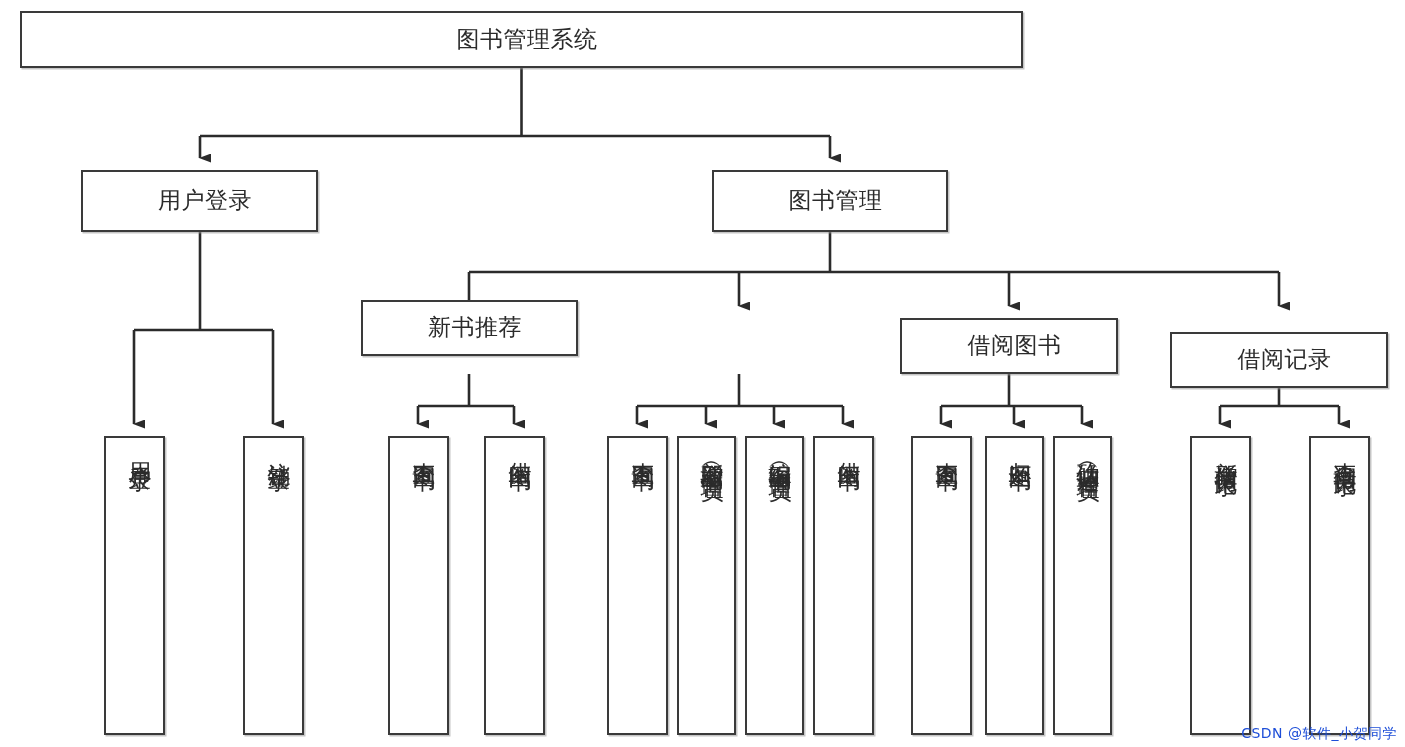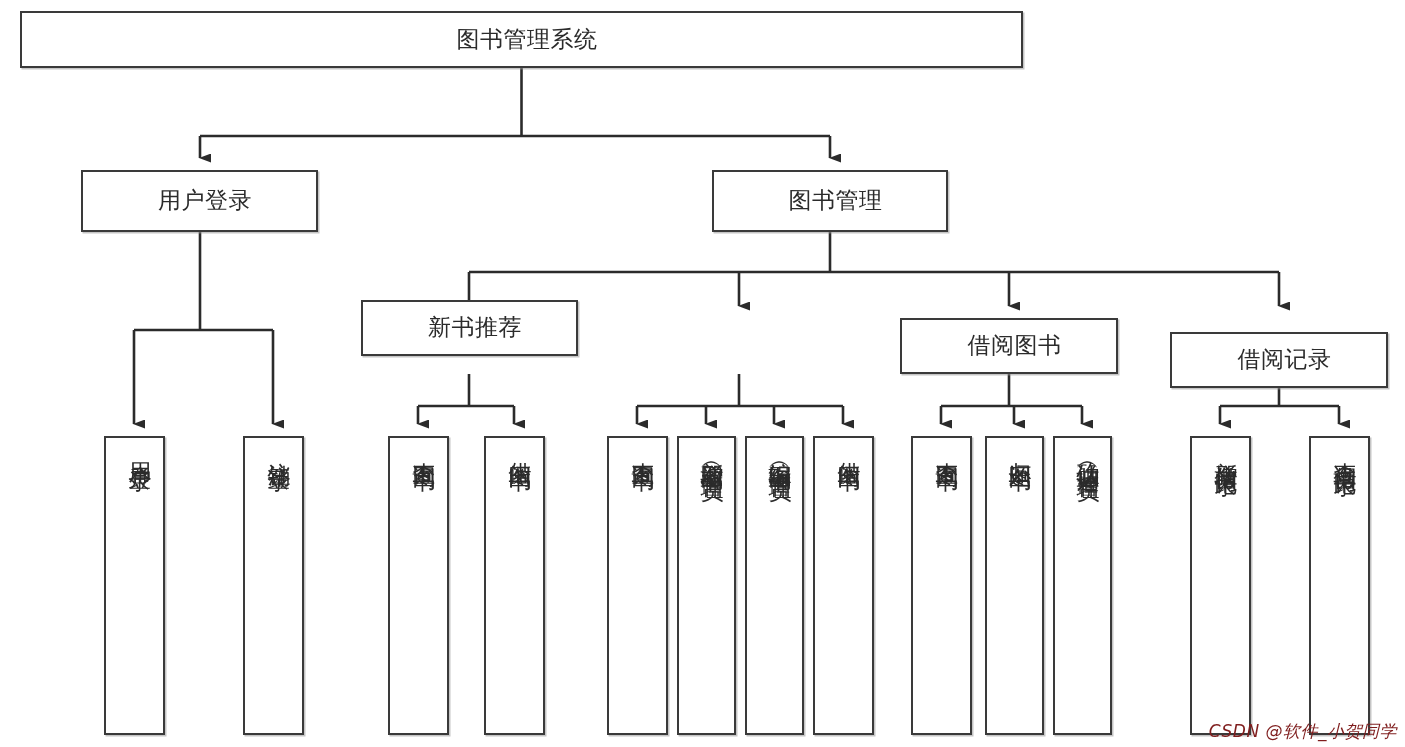"CSDN @软件_小贺同学" .watermark { color: #7f1d1d -> #1d4ed8; font-size: 17px -> 14px; font-style: italic -> none }
